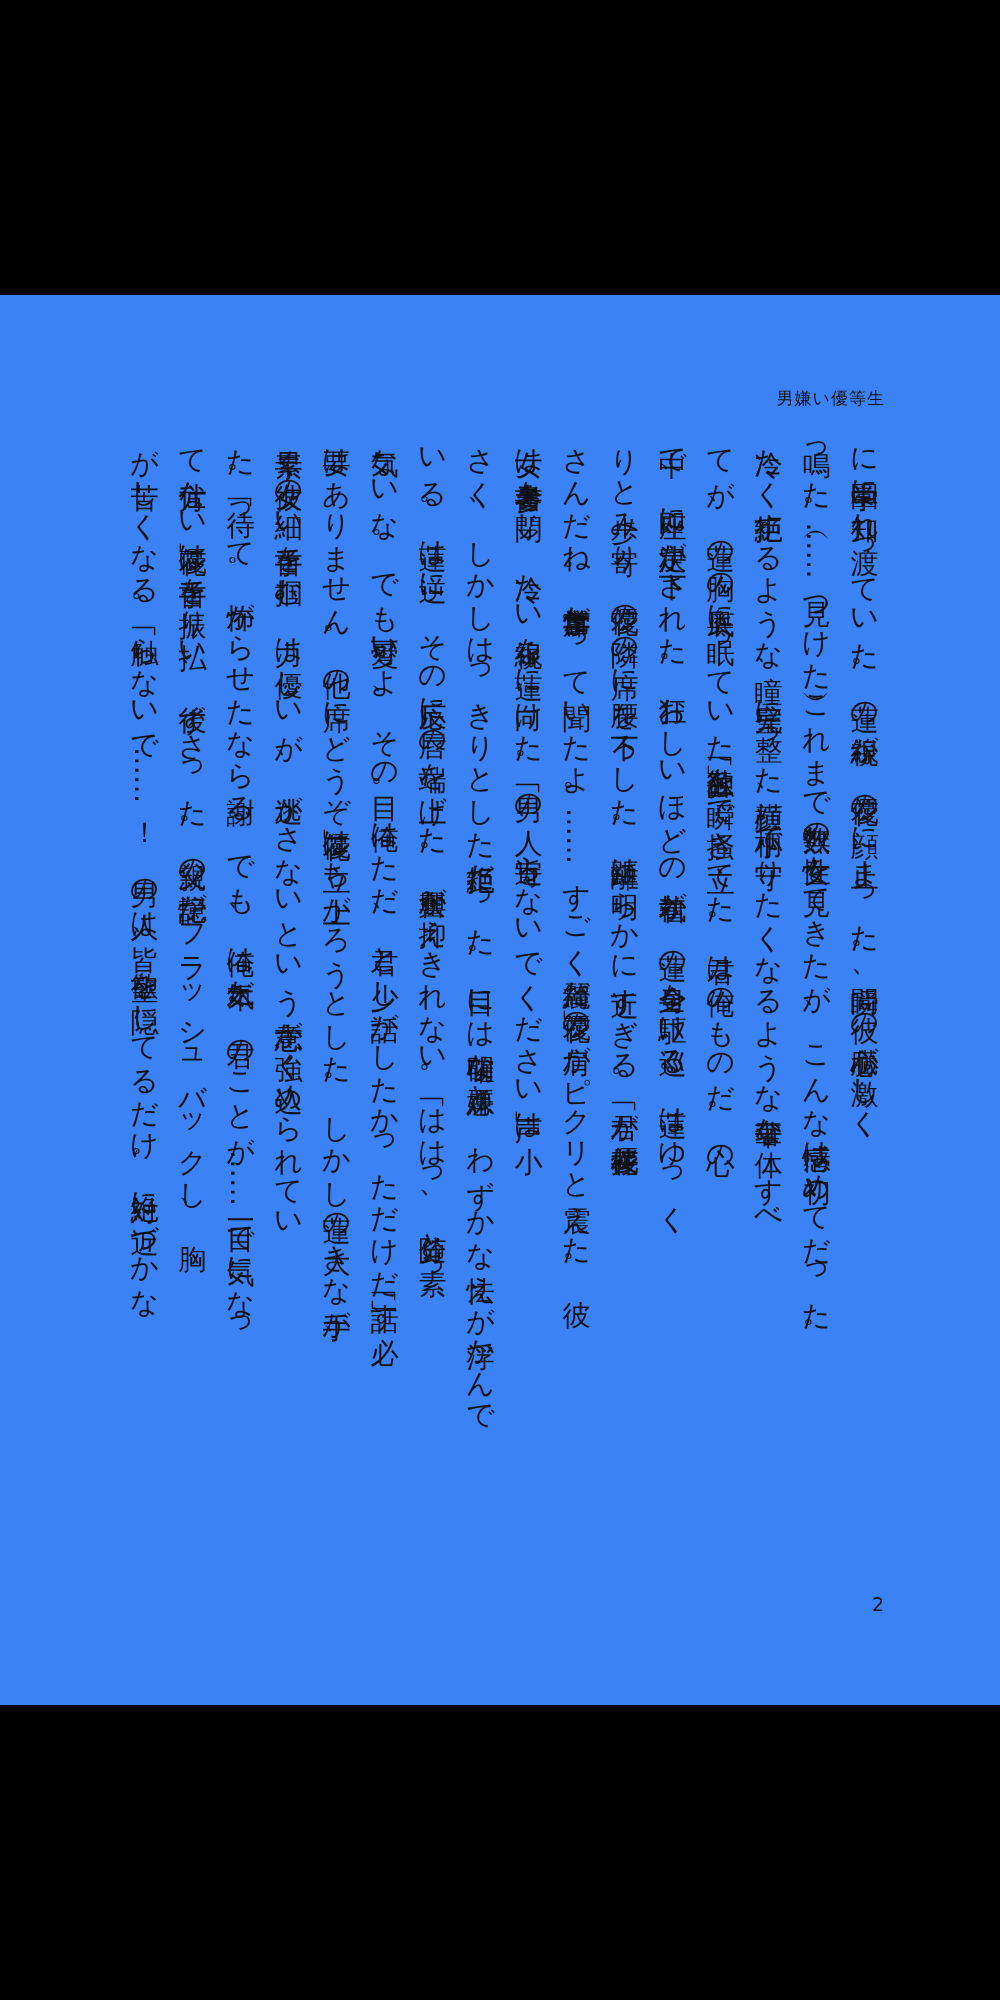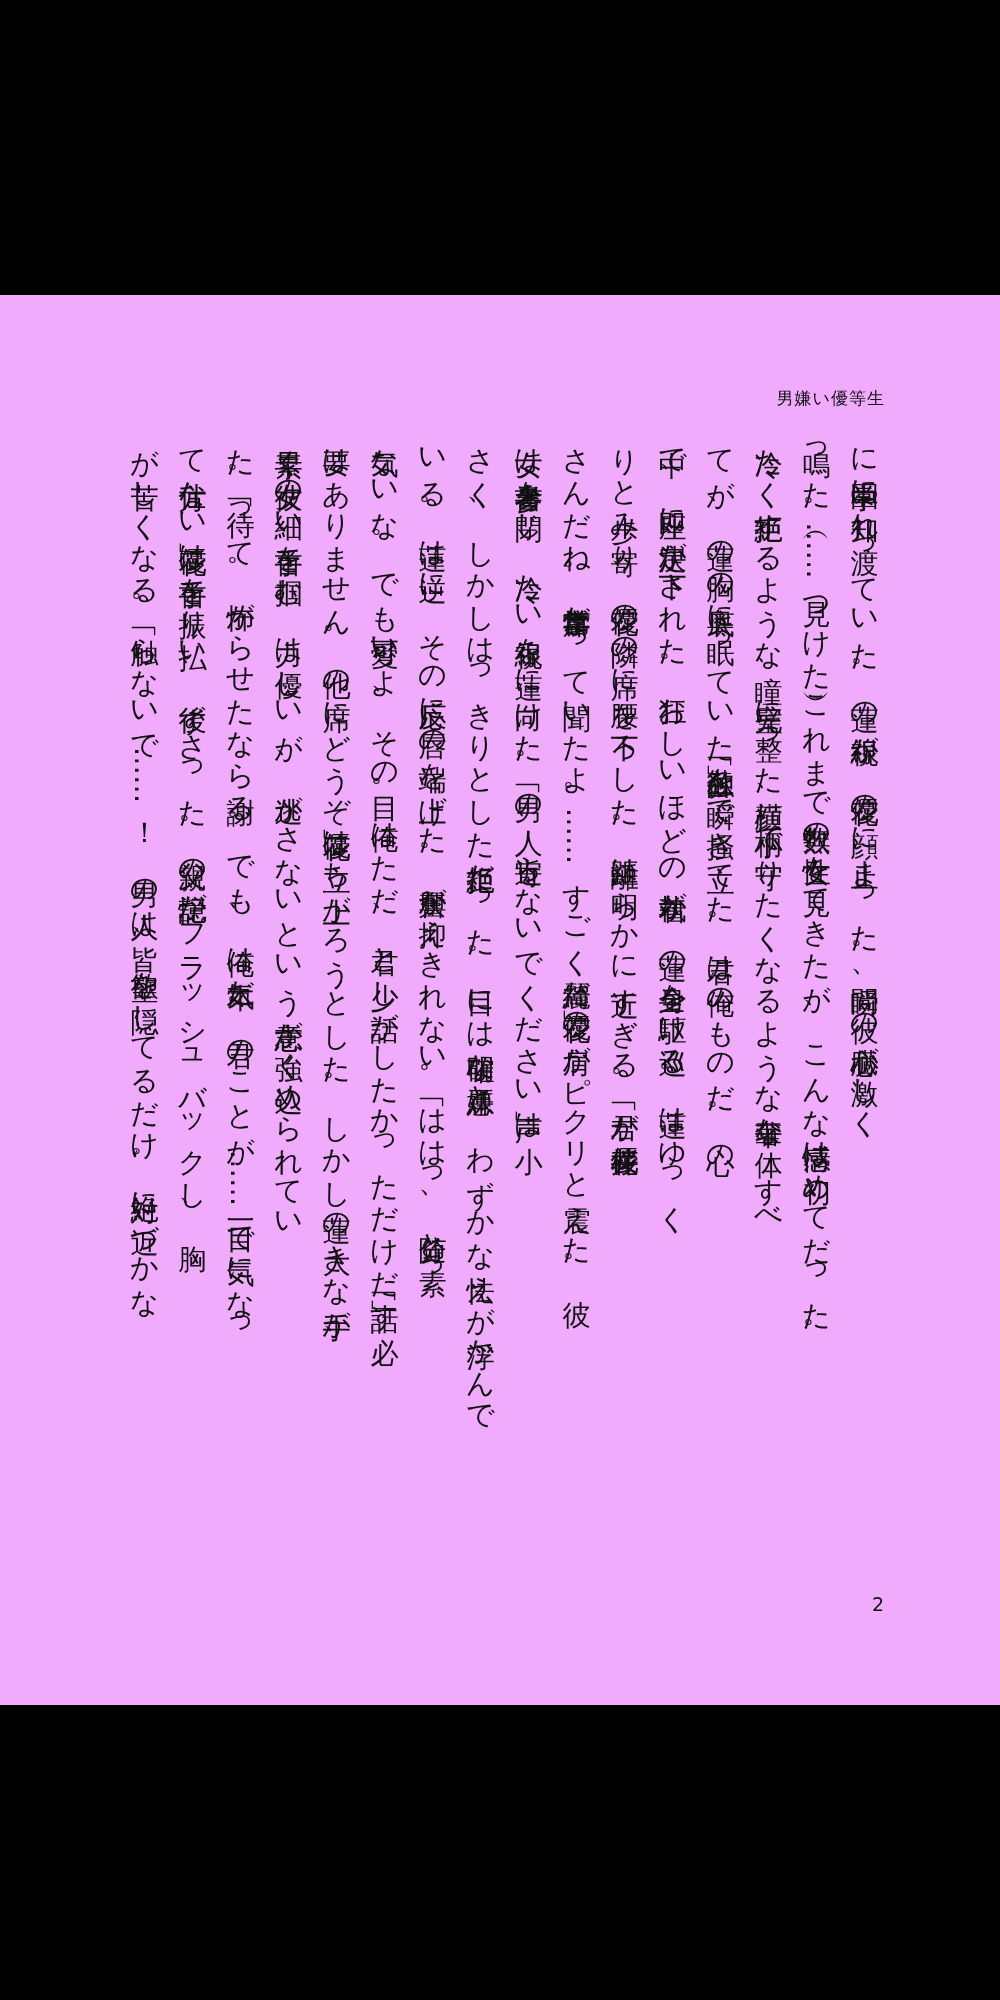"男嫌い優等生" .page { background: #f0abfc -> #3b82f6 }
